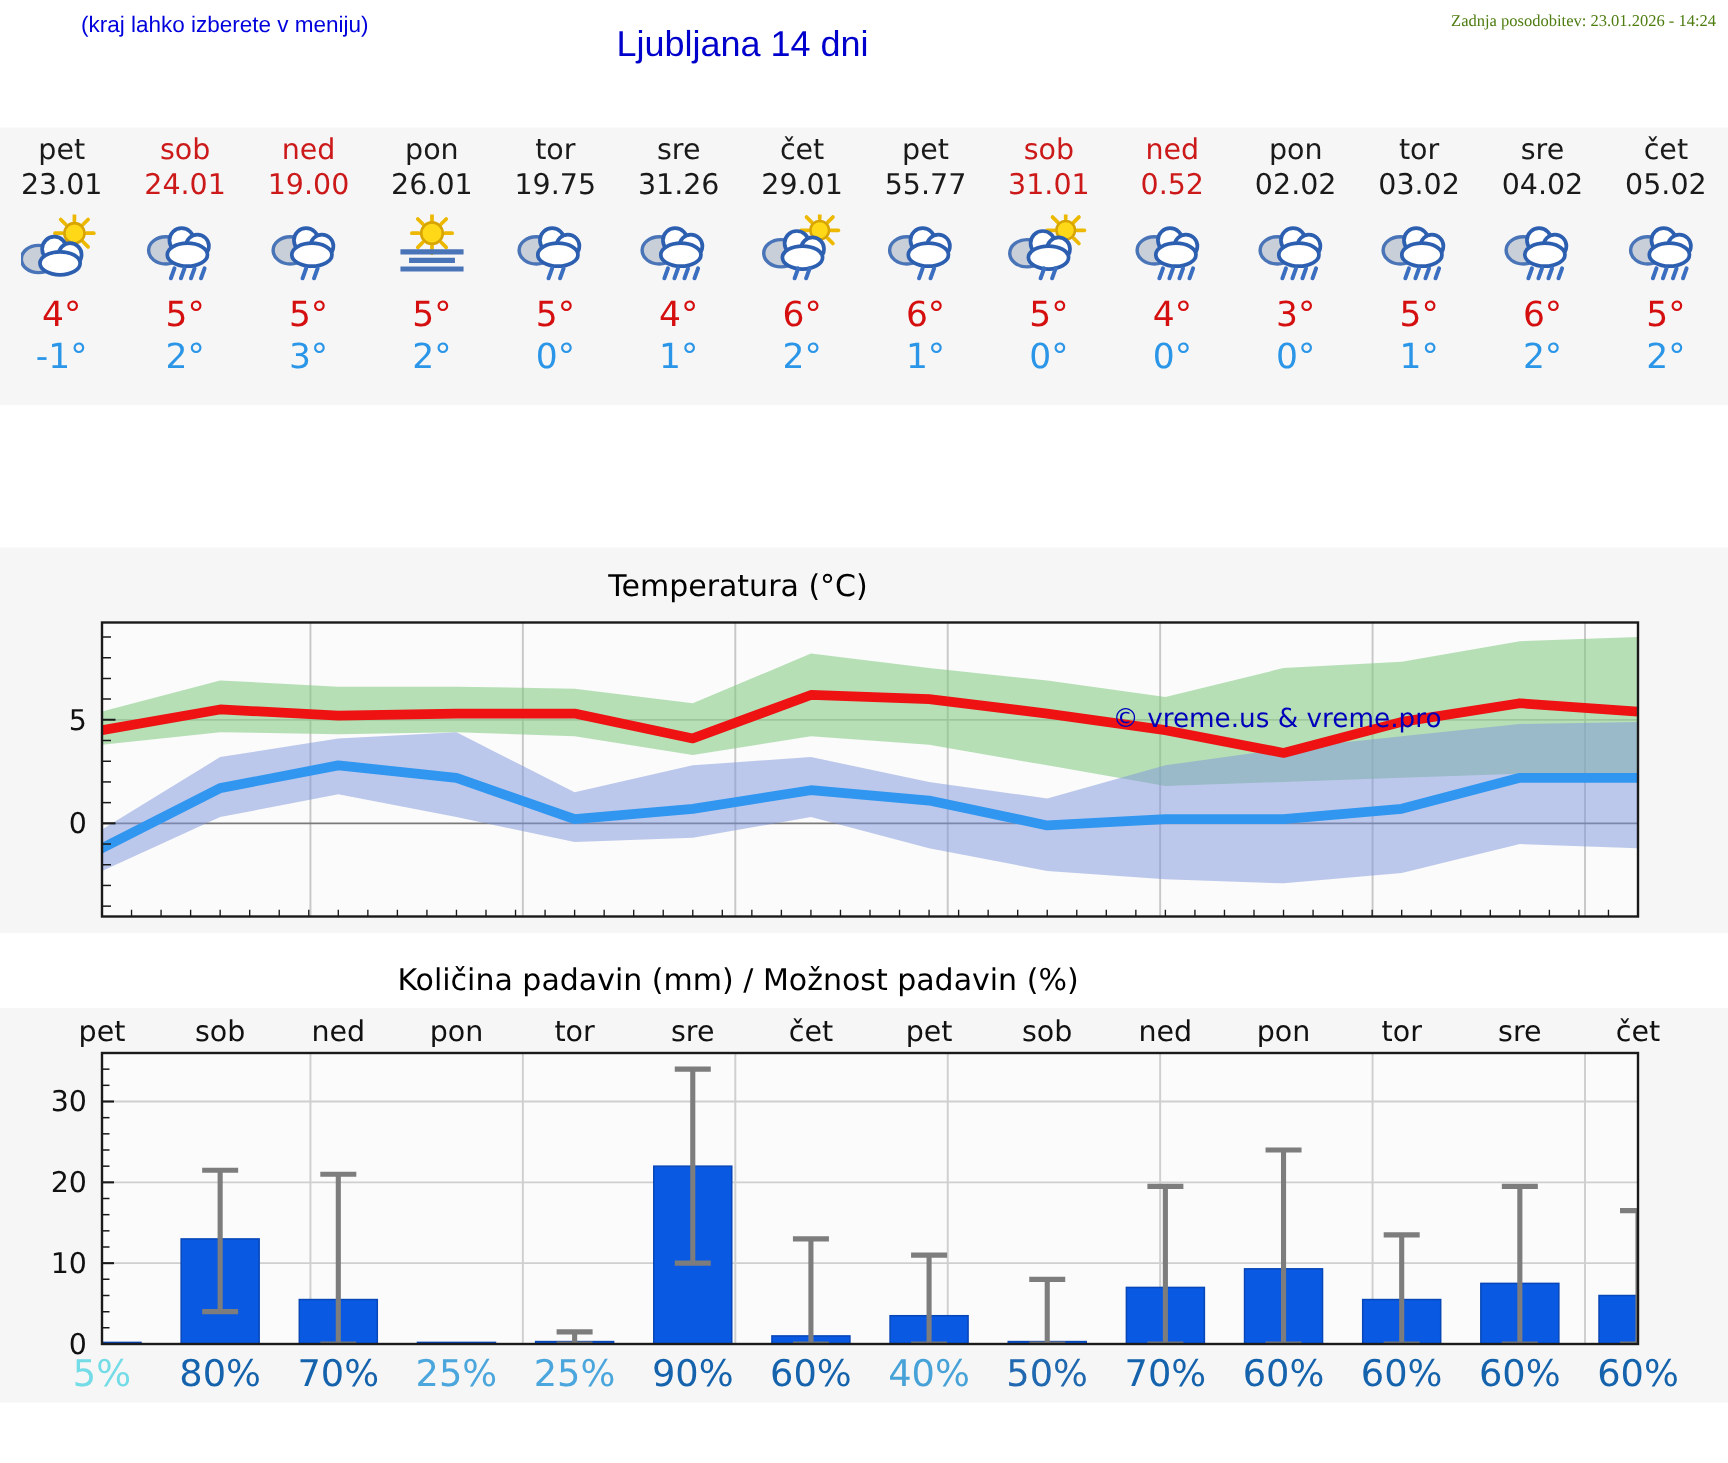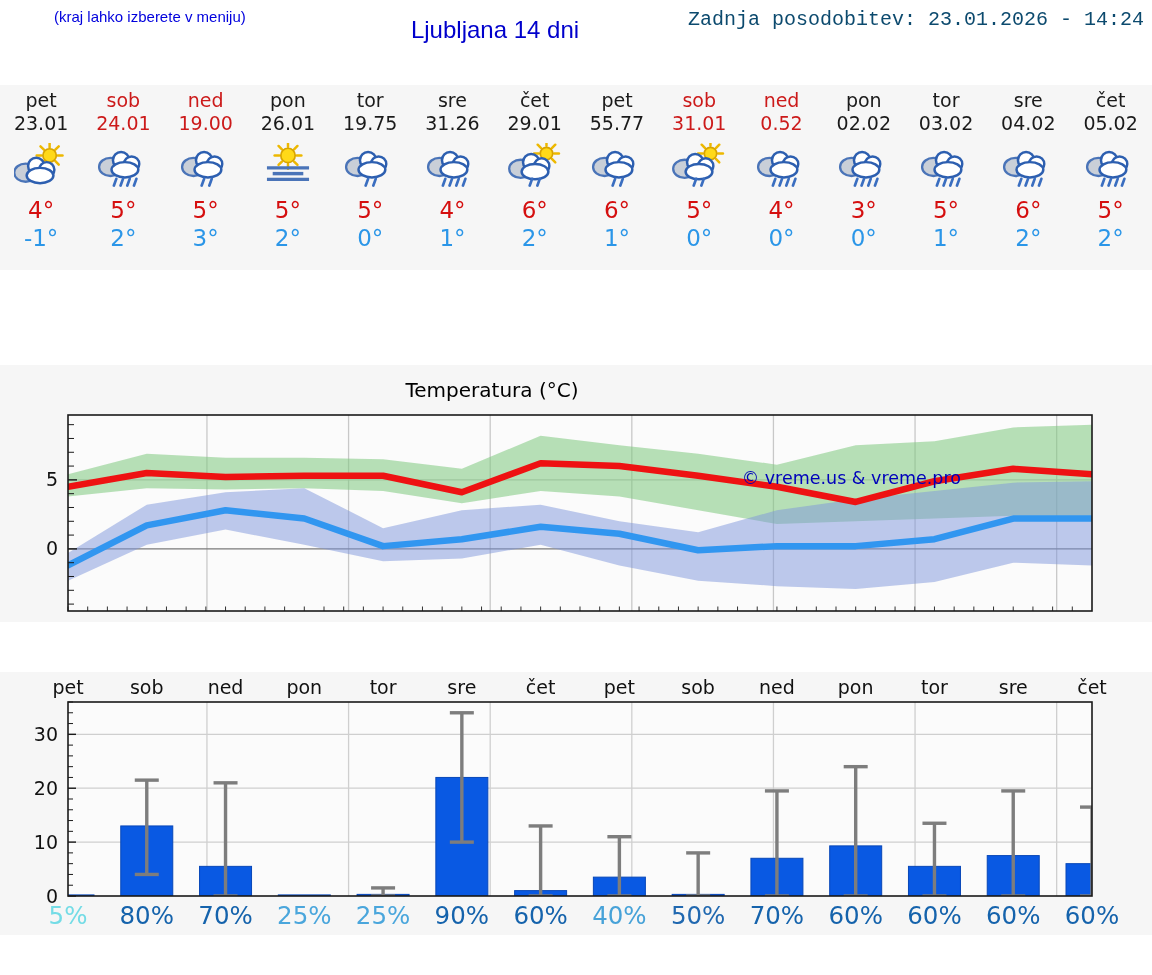"Zadnja posodobitev: 23.01.2026 - 14:24" .hdr-updated { color: #0c4a6e -> #4d7c0f; font-family: Liberation Mono, monospace -> Liberation Serif, serif; font-size: 20px -> 11px }
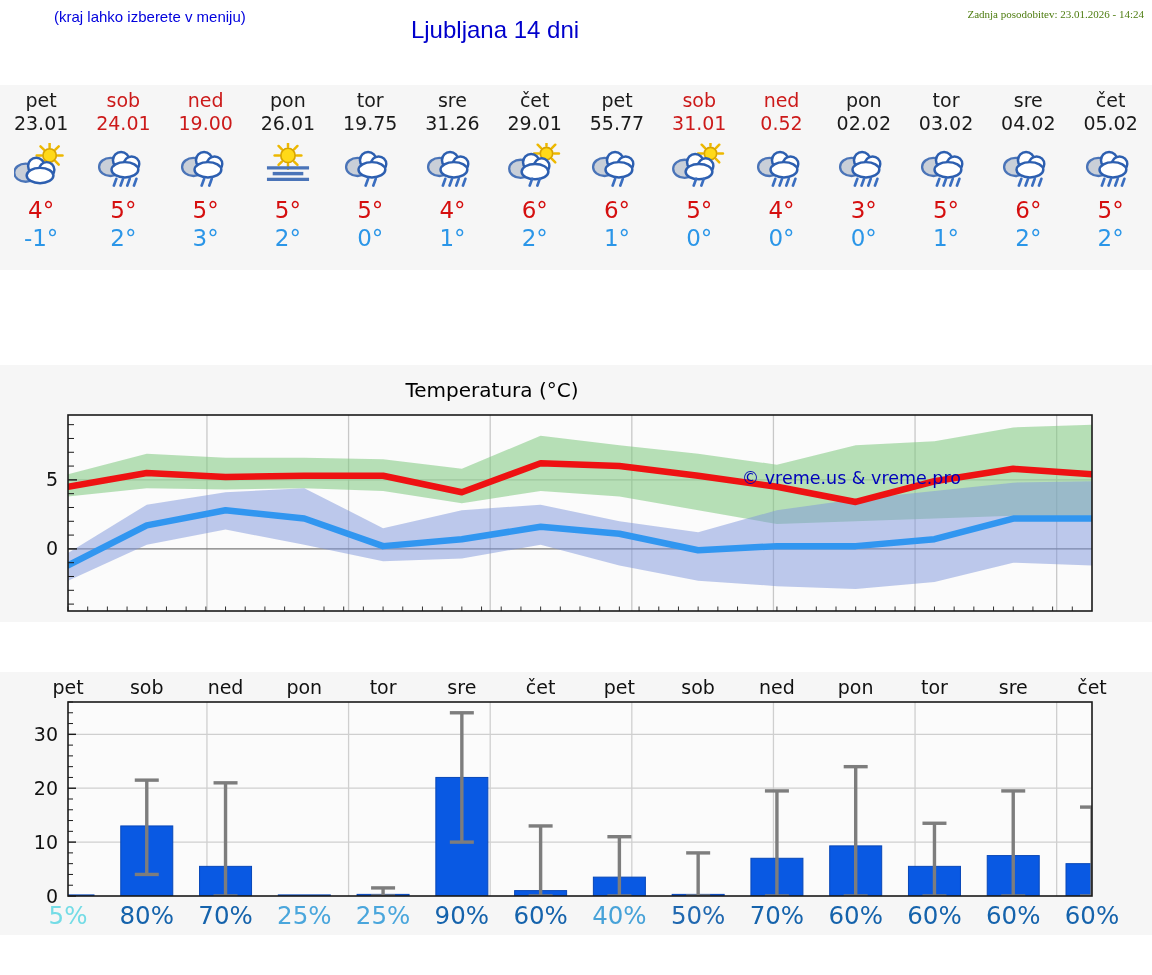"Količina padavin (mm) / Možnost" div.chart-title { html: none -> <div>Količina padavin (mm) / Možnost padavin (%)</div> }
